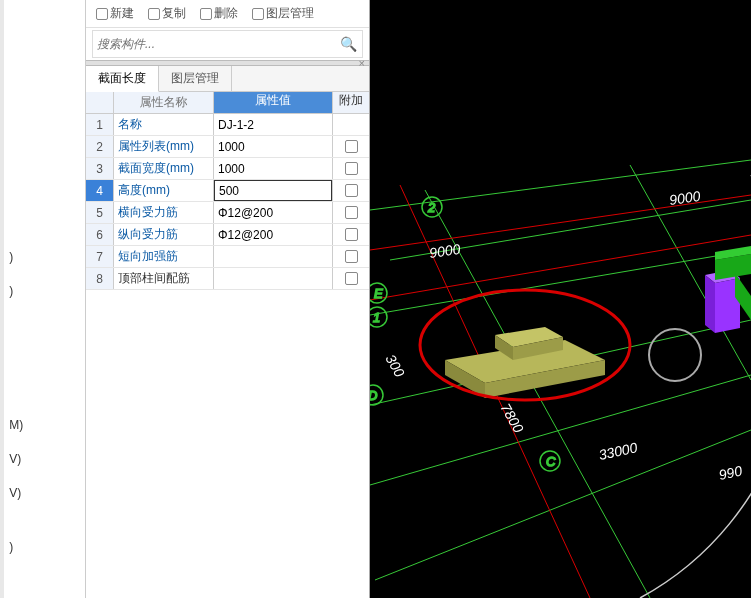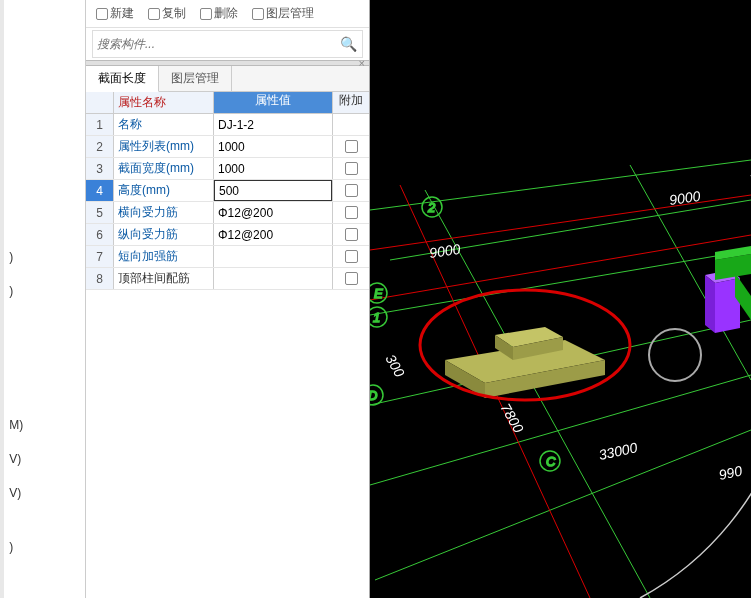"属性名称" div.col-name { color: #b91c1c -> #737373; text-align: left -> center }
